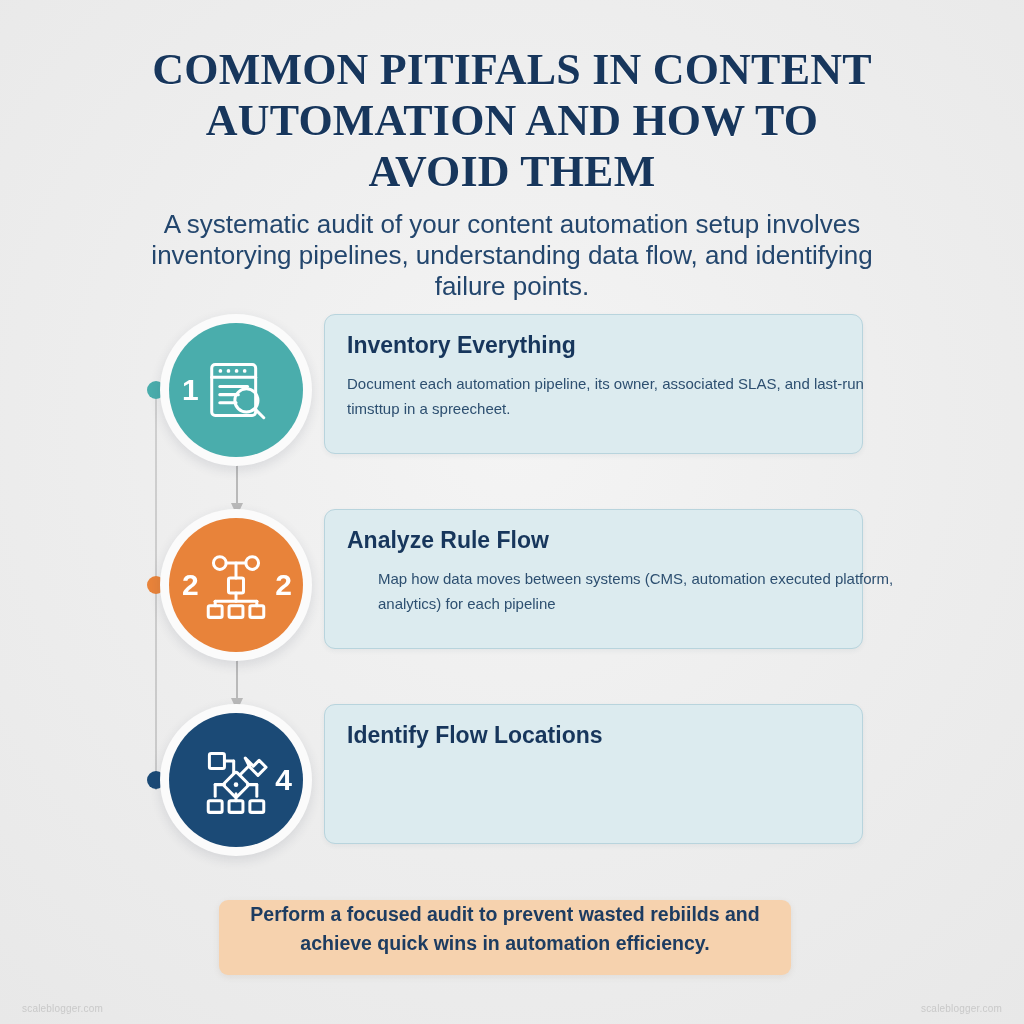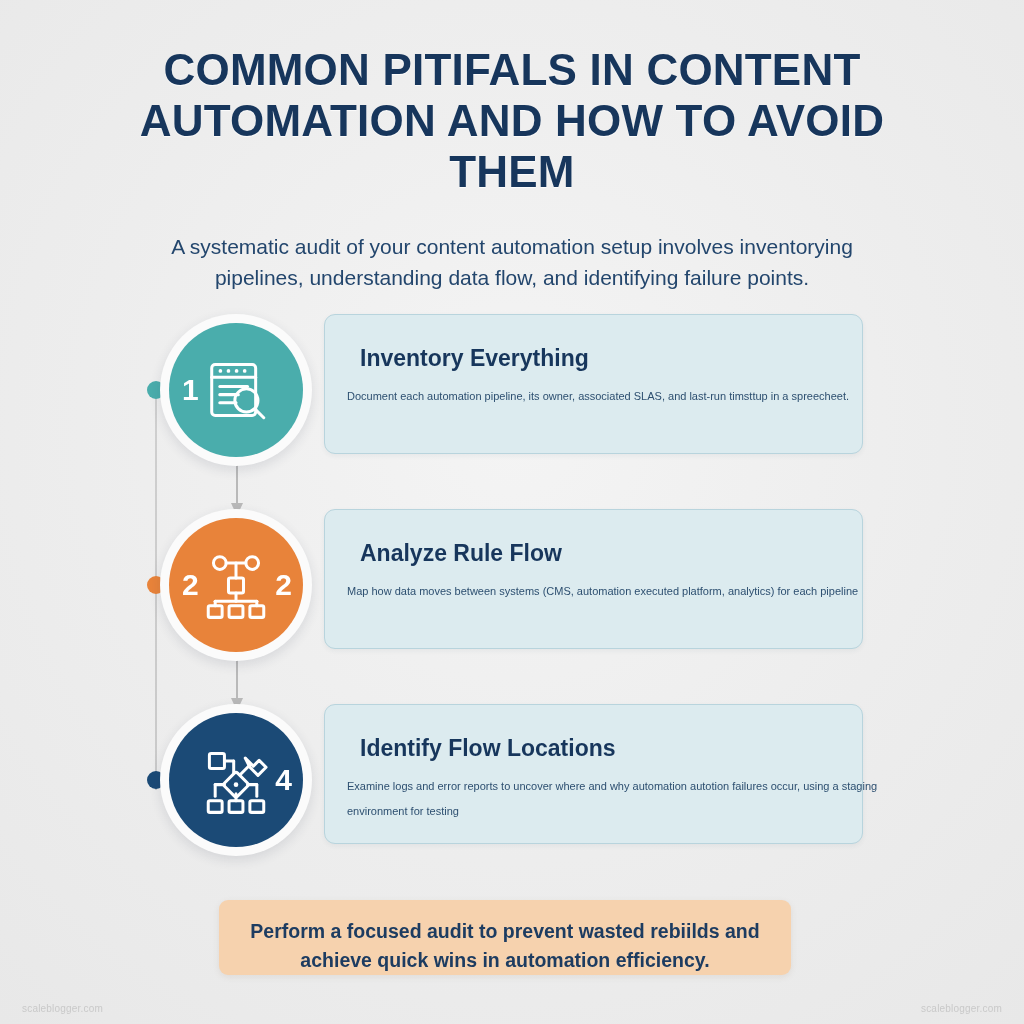"COMMON PITIFALS IN CONTENT AUTOMATION" .title { font-family: Liberation Sans, sans-serif -> Liberation Serif, serif }
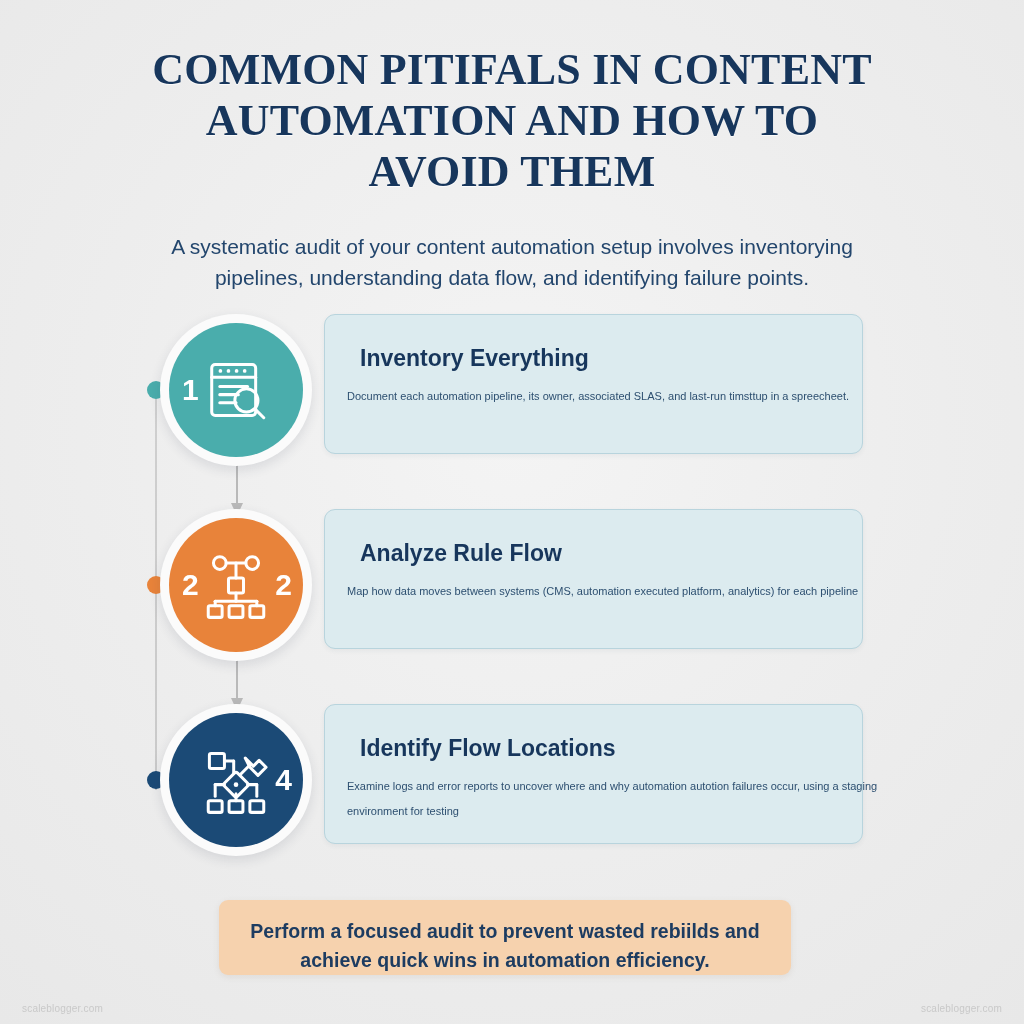"A systematic audit of your" .subtitle { font-size: 21px -> 26px; margin: 34px auto 0 auto -> 12px auto 0 auto }
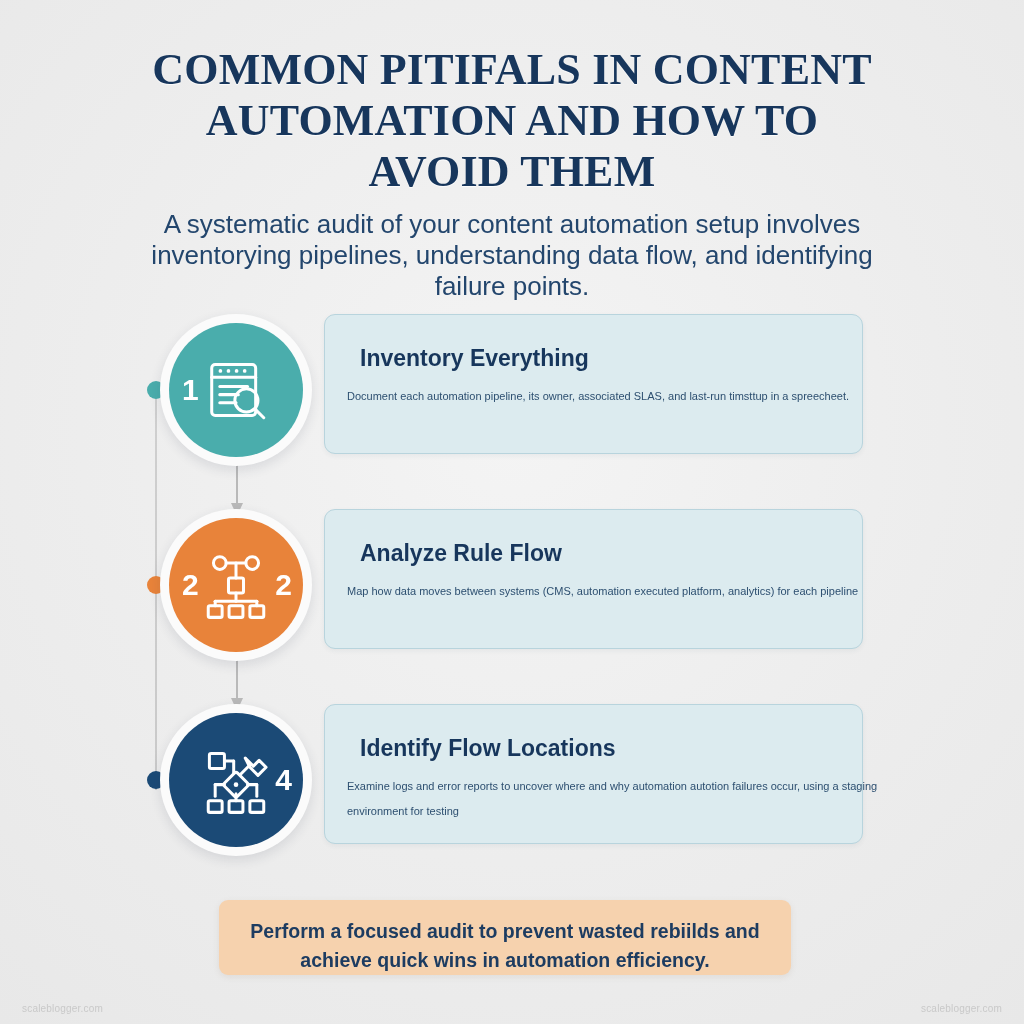"Inventory Everything" .card-title { margin: 13px -> 0 }
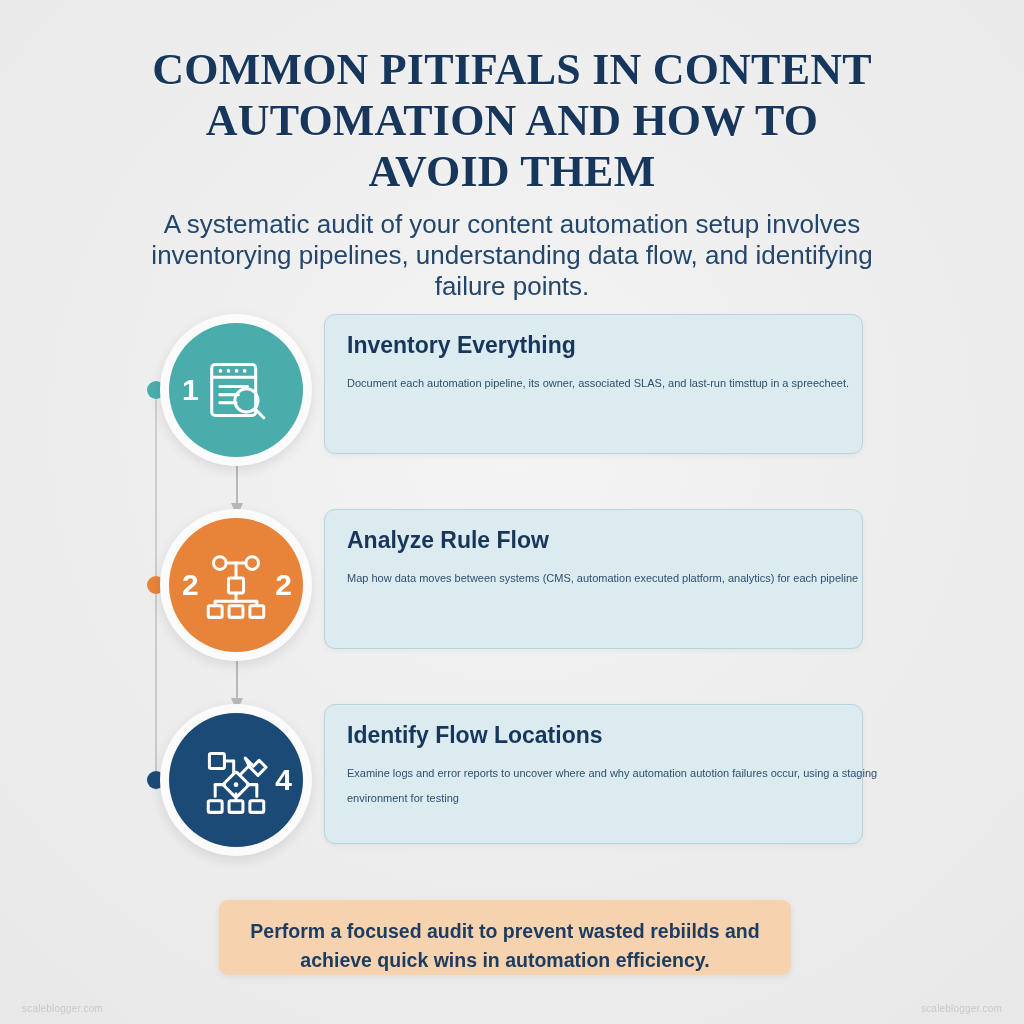"Document each automation pipeline, its" .card-desc { font-size: 11px -> 15px }
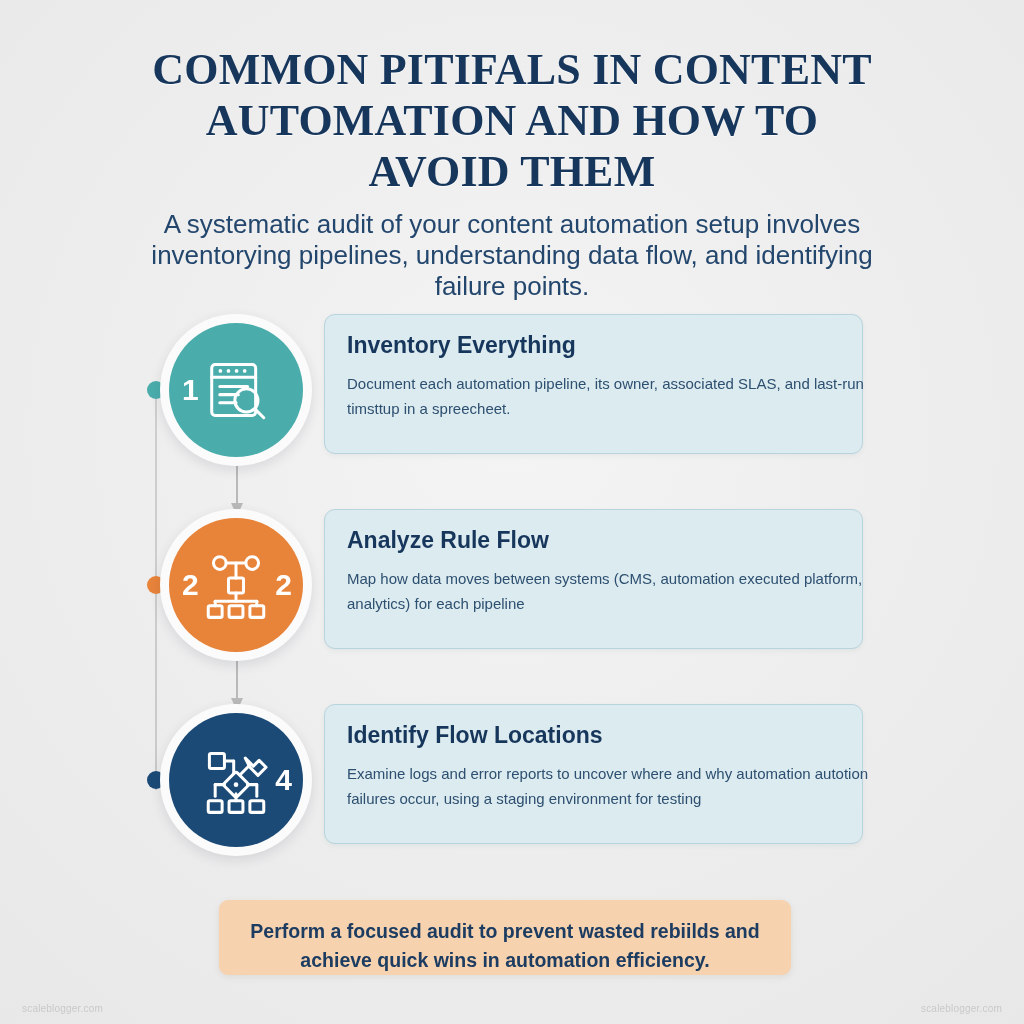"Map how data moves between" .card-desc.wide { margin-left: none -> 31px }
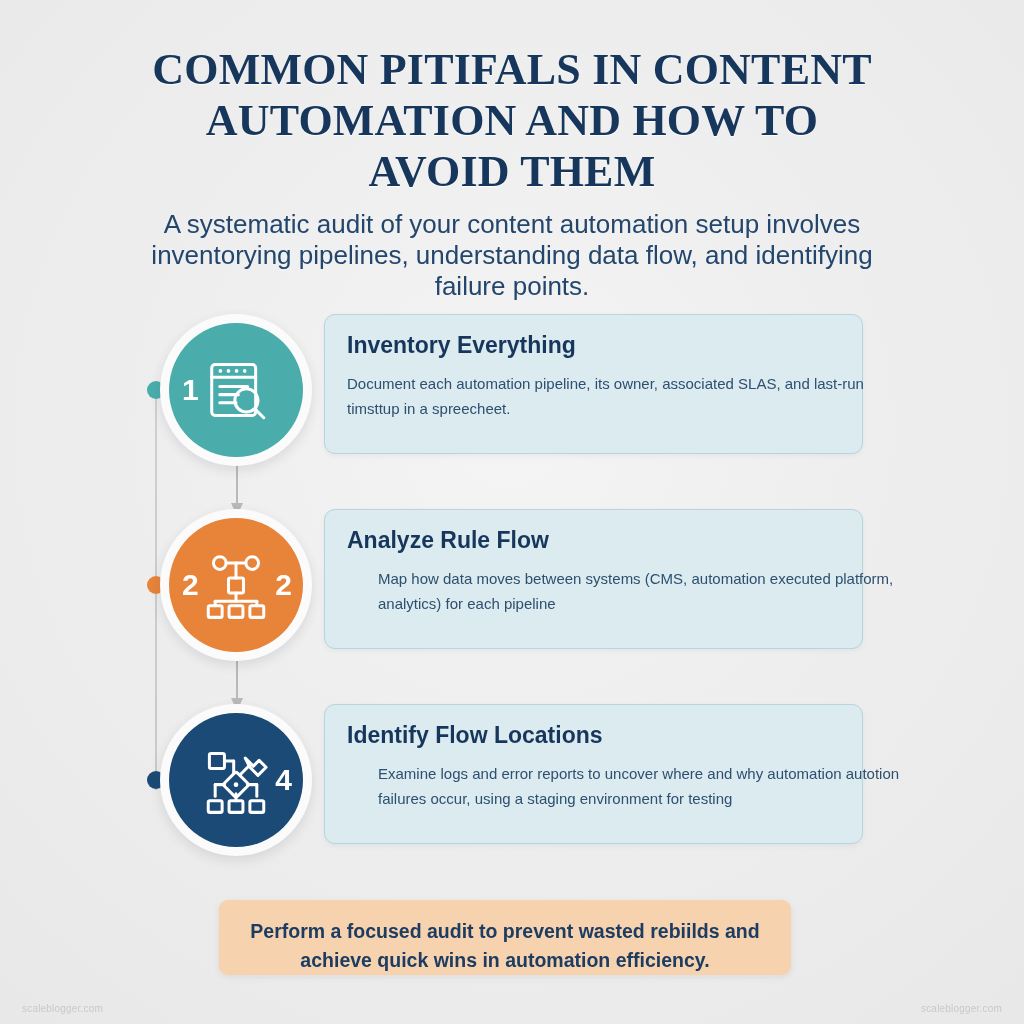"Examine logs and error reports" p.card-desc { html: <p>Examine logs and error reports to uncover where and why automation autotion failures occur, using a staging environment for testing</p> -> none }
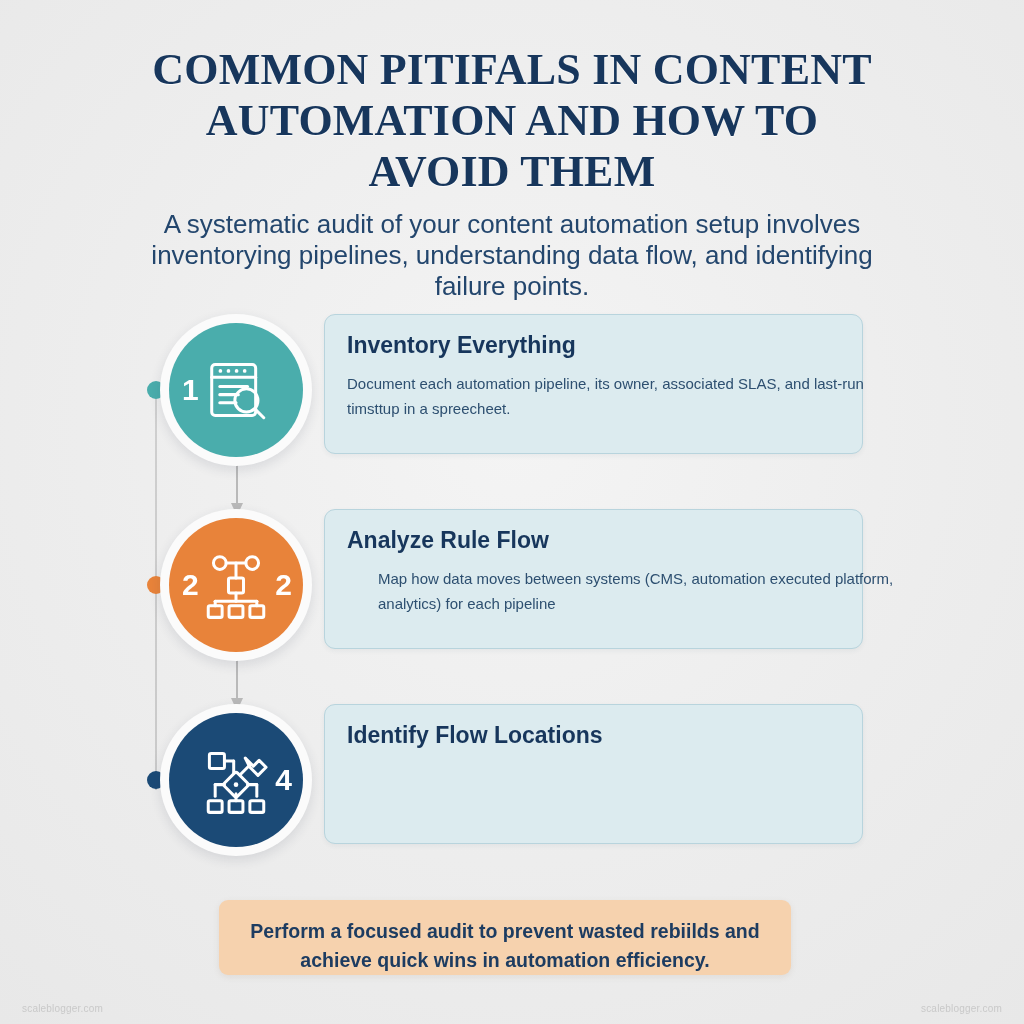"Perform a focused audit to" .callout { align-items: flex-end -> flex-start }
